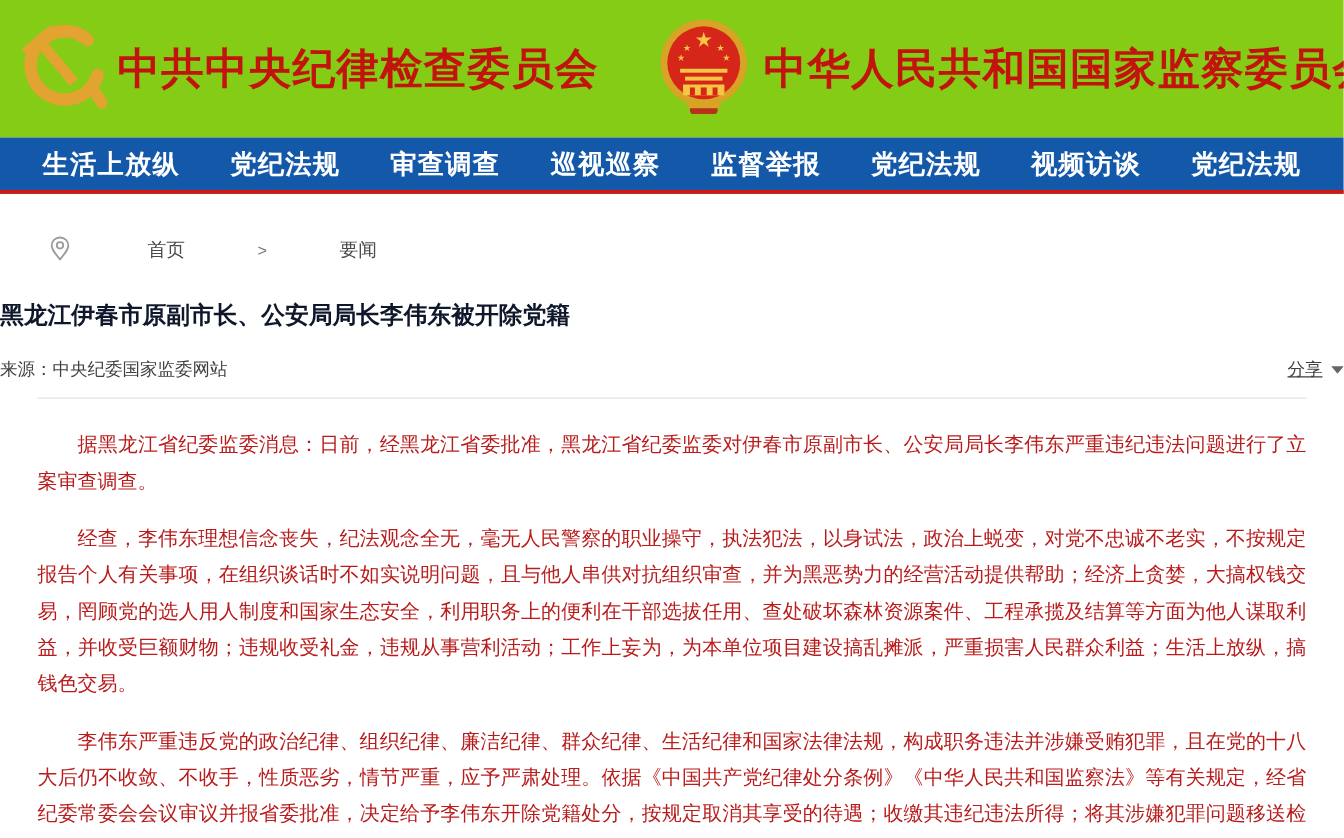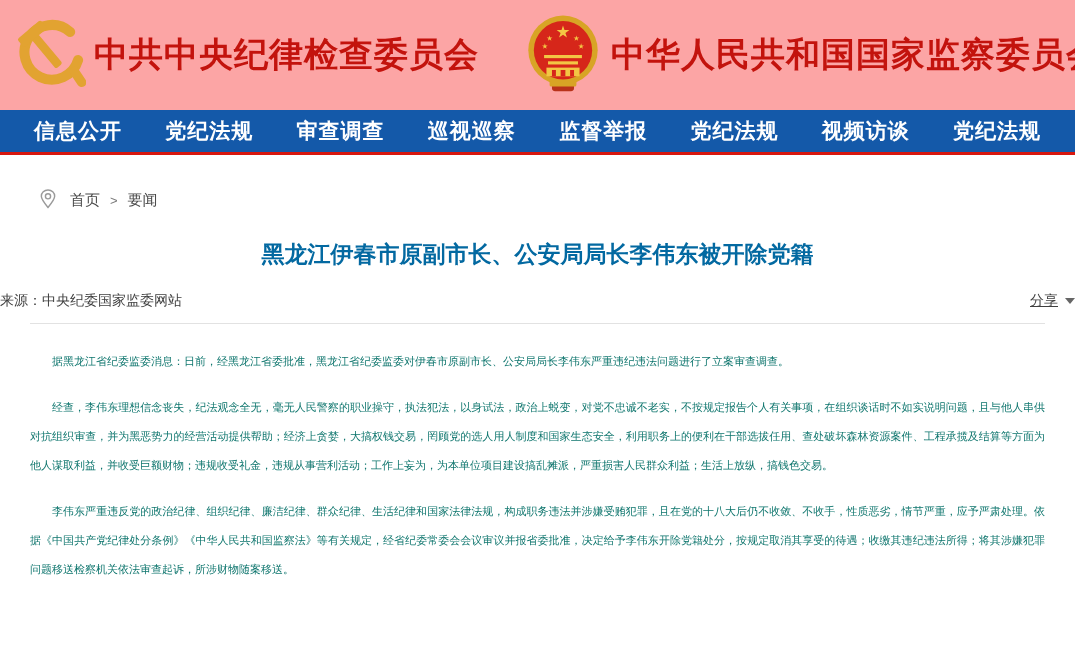"中共中央纪律检查委员会" .site-header { background: #fca5a5 -> #84cc16 }
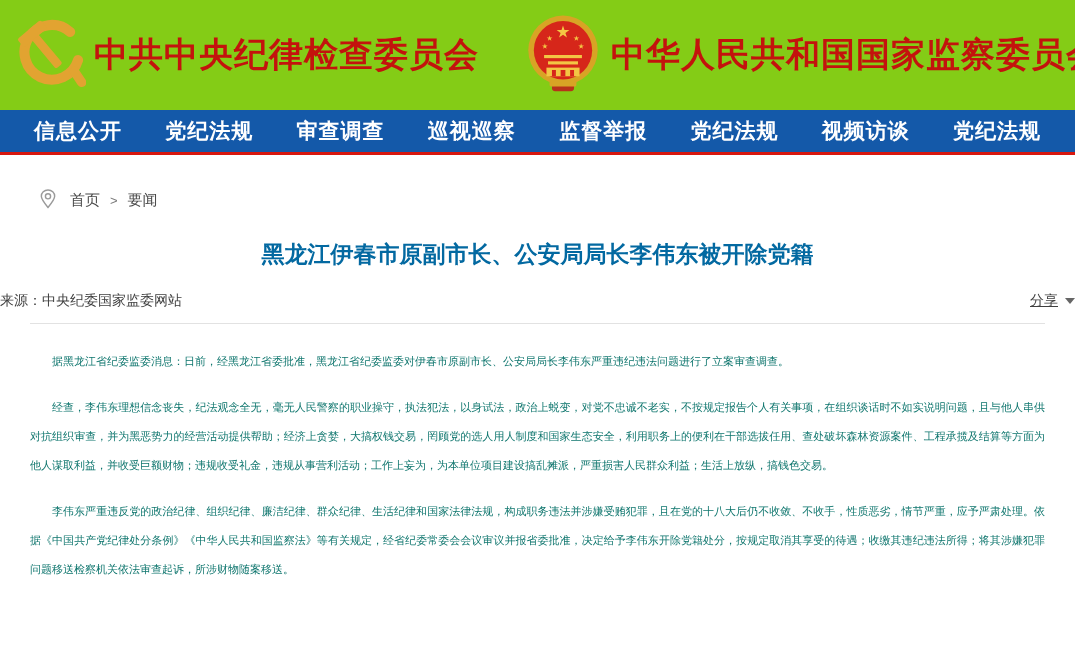"信息公开" a.nav-item { text: 信息公开 -> 生活上放纵 }
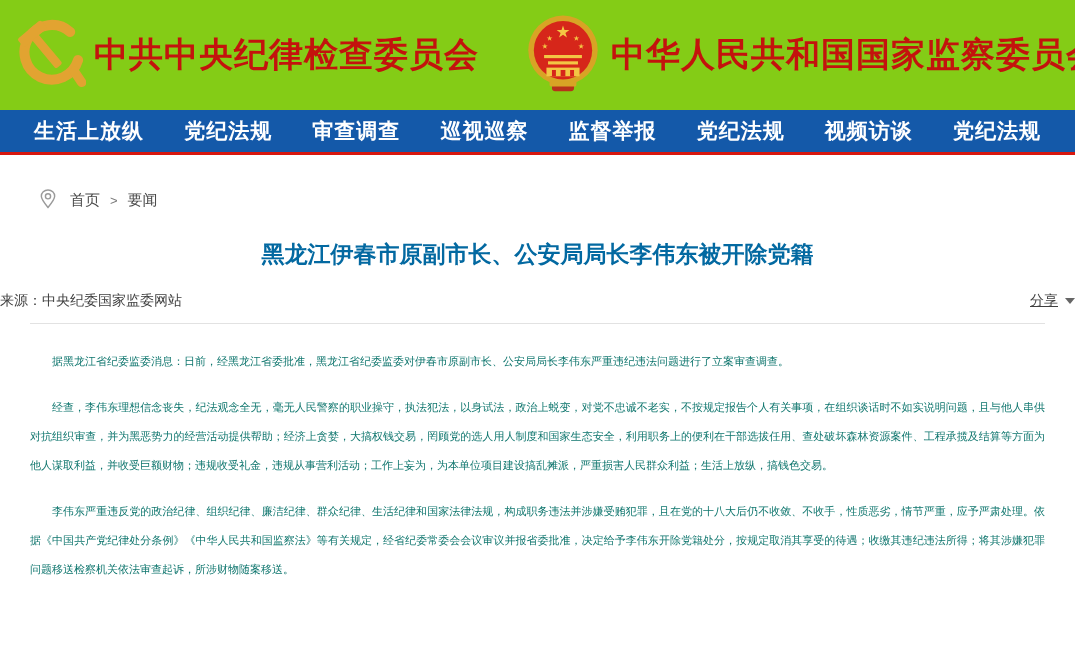"首页" .breadcrumb { gap: none -> 48px }
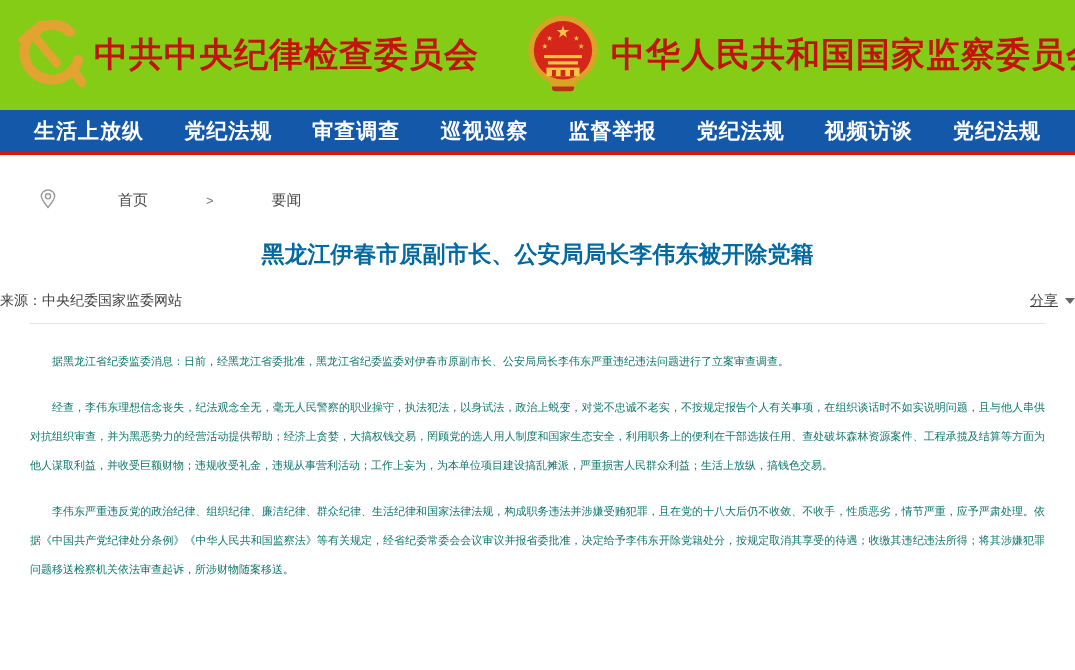"黑龙江伊春市原副市长、公安局局长李伟东被开除党籍" .article-title { color: #0369a1 -> #0f172a; font-size: 23px -> 19px; text-align: center -> none }
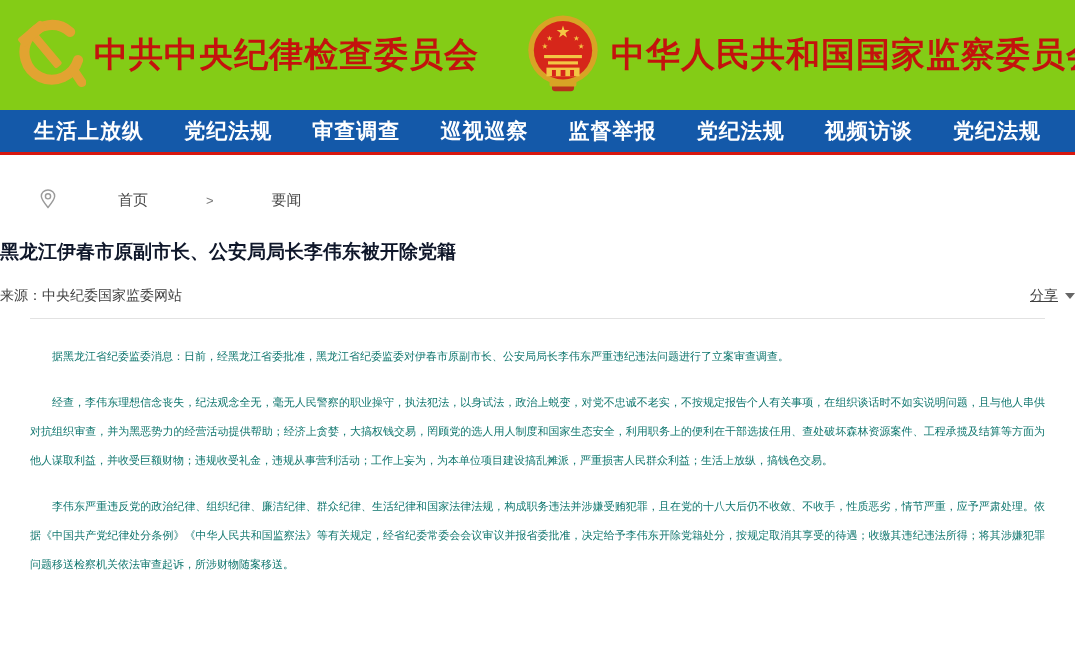"据黑龙江省纪委监委消息：日前，经黑龙江省委批准，黑龙江省纪委监委对伊春市原副市长" .article-body p { color: #0f766e -> #b91c1c; font-size: 11px -> 16px }
